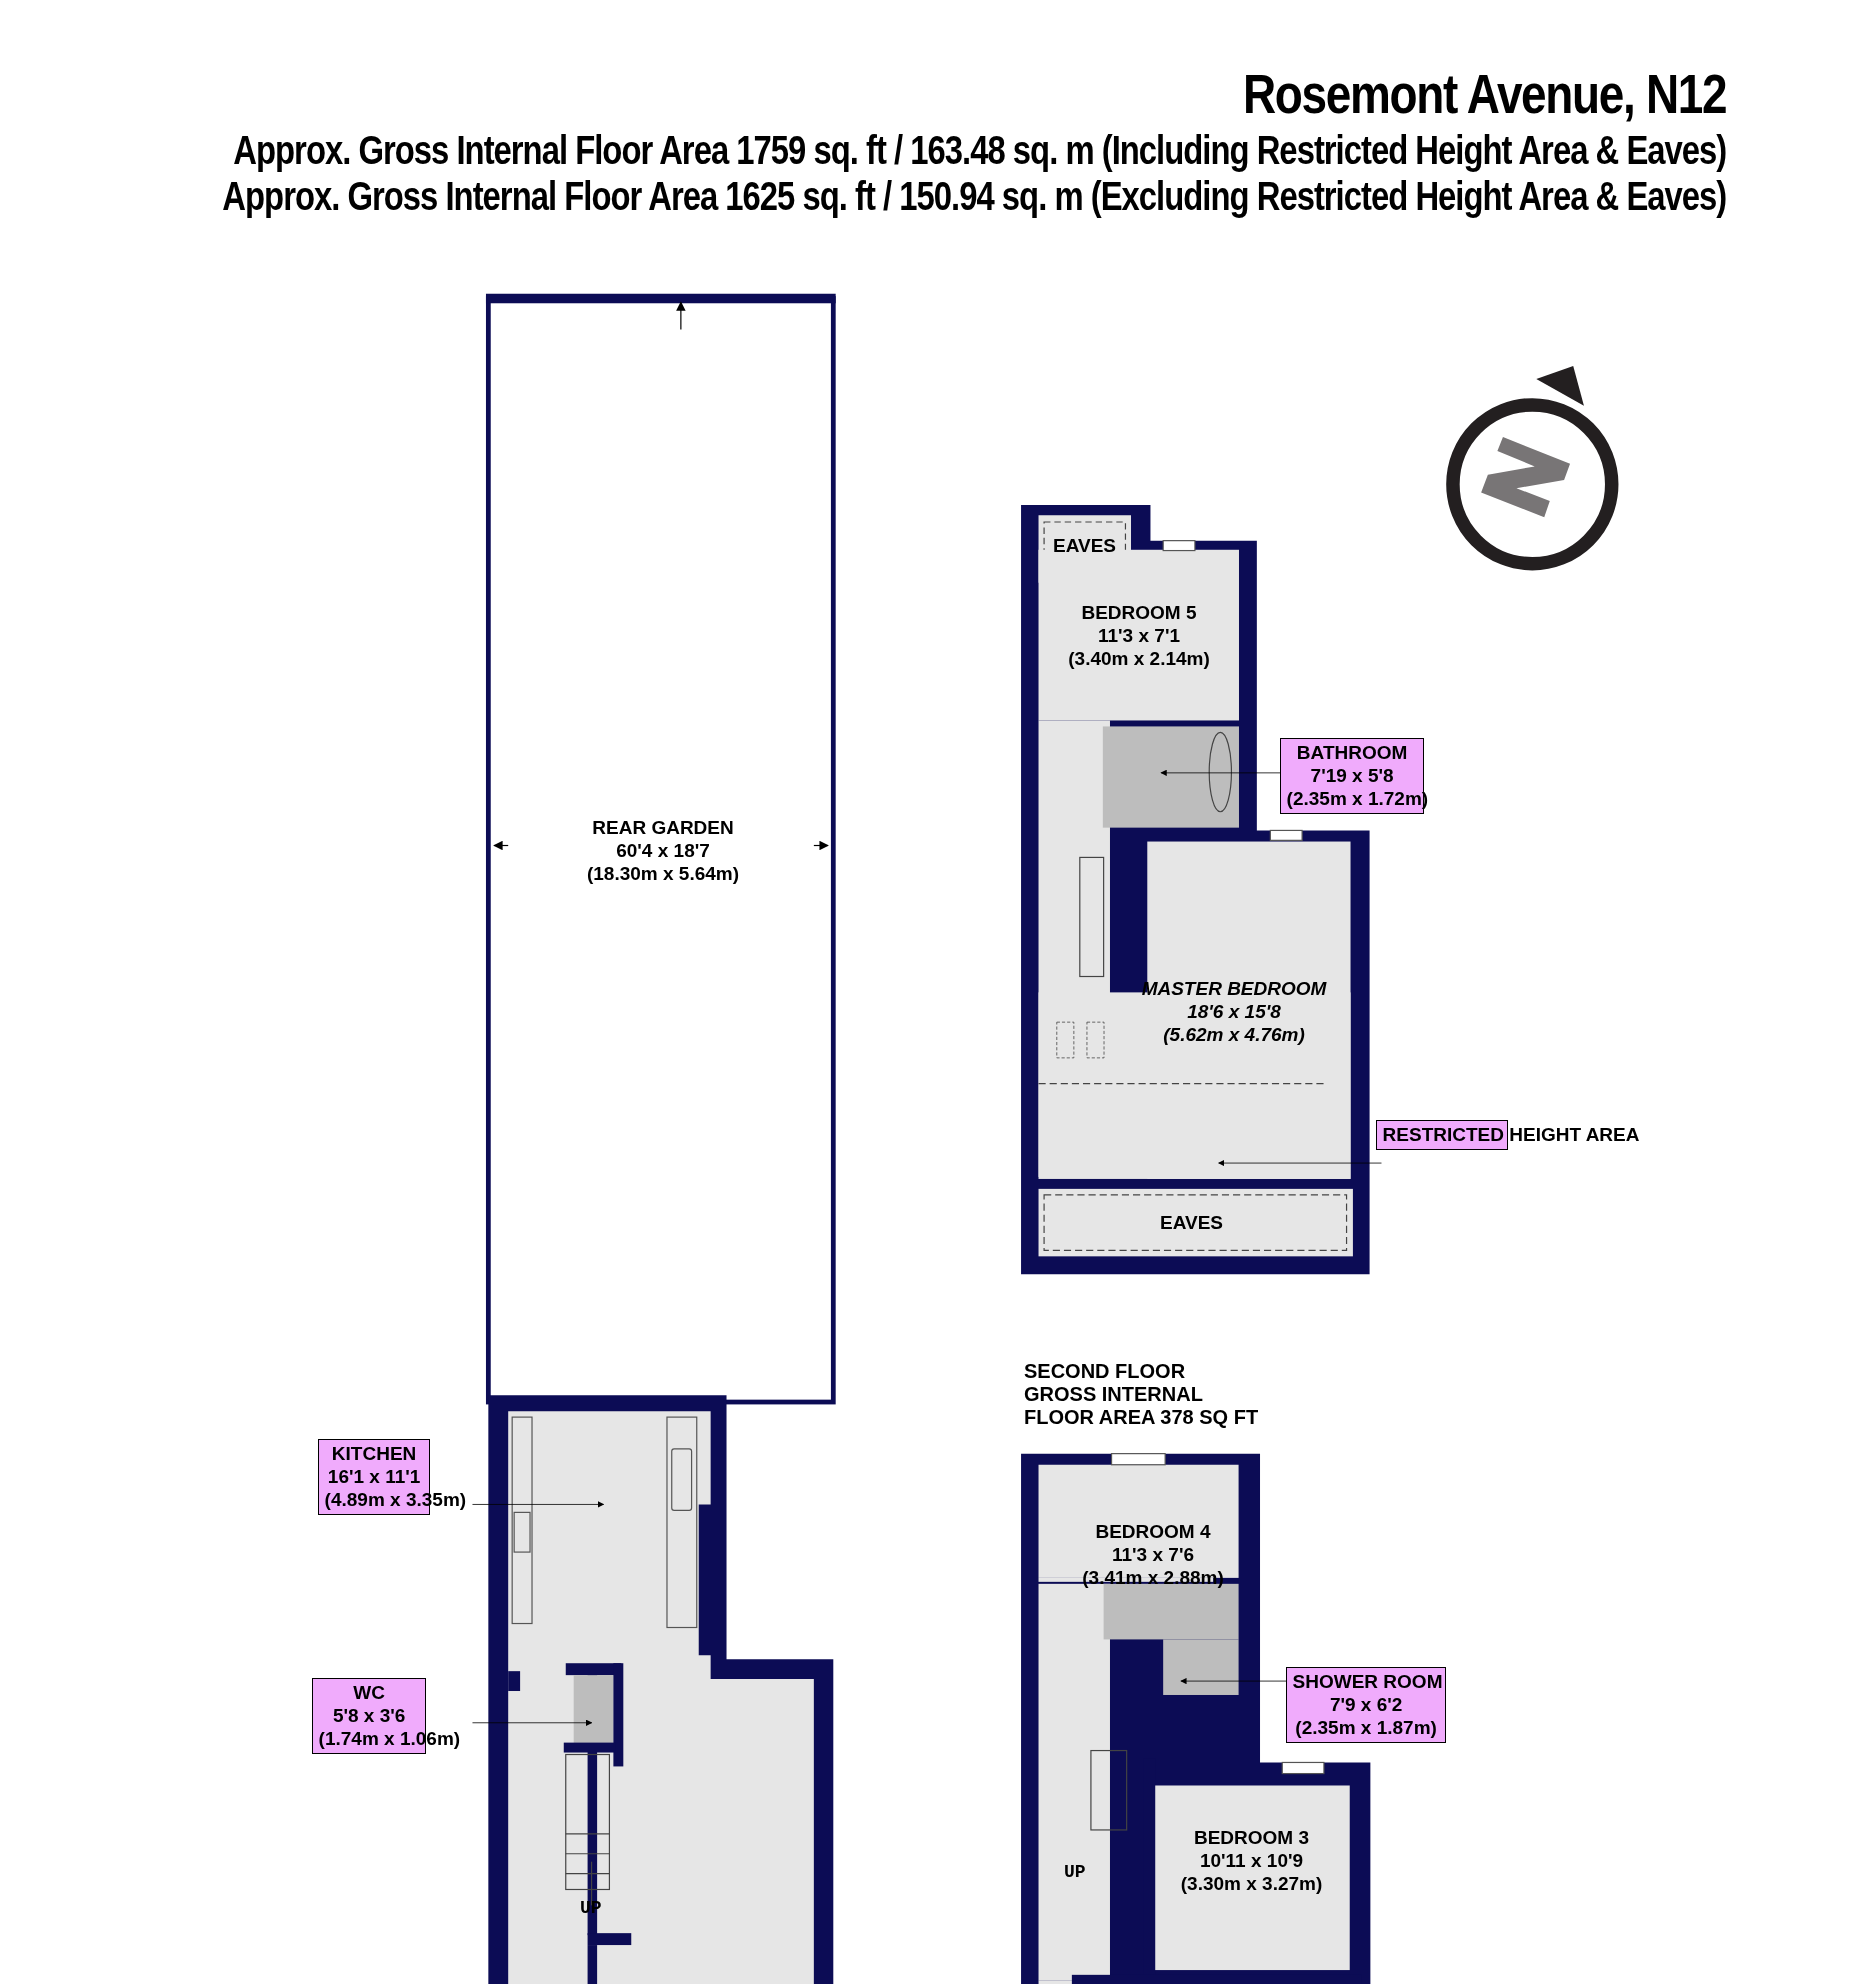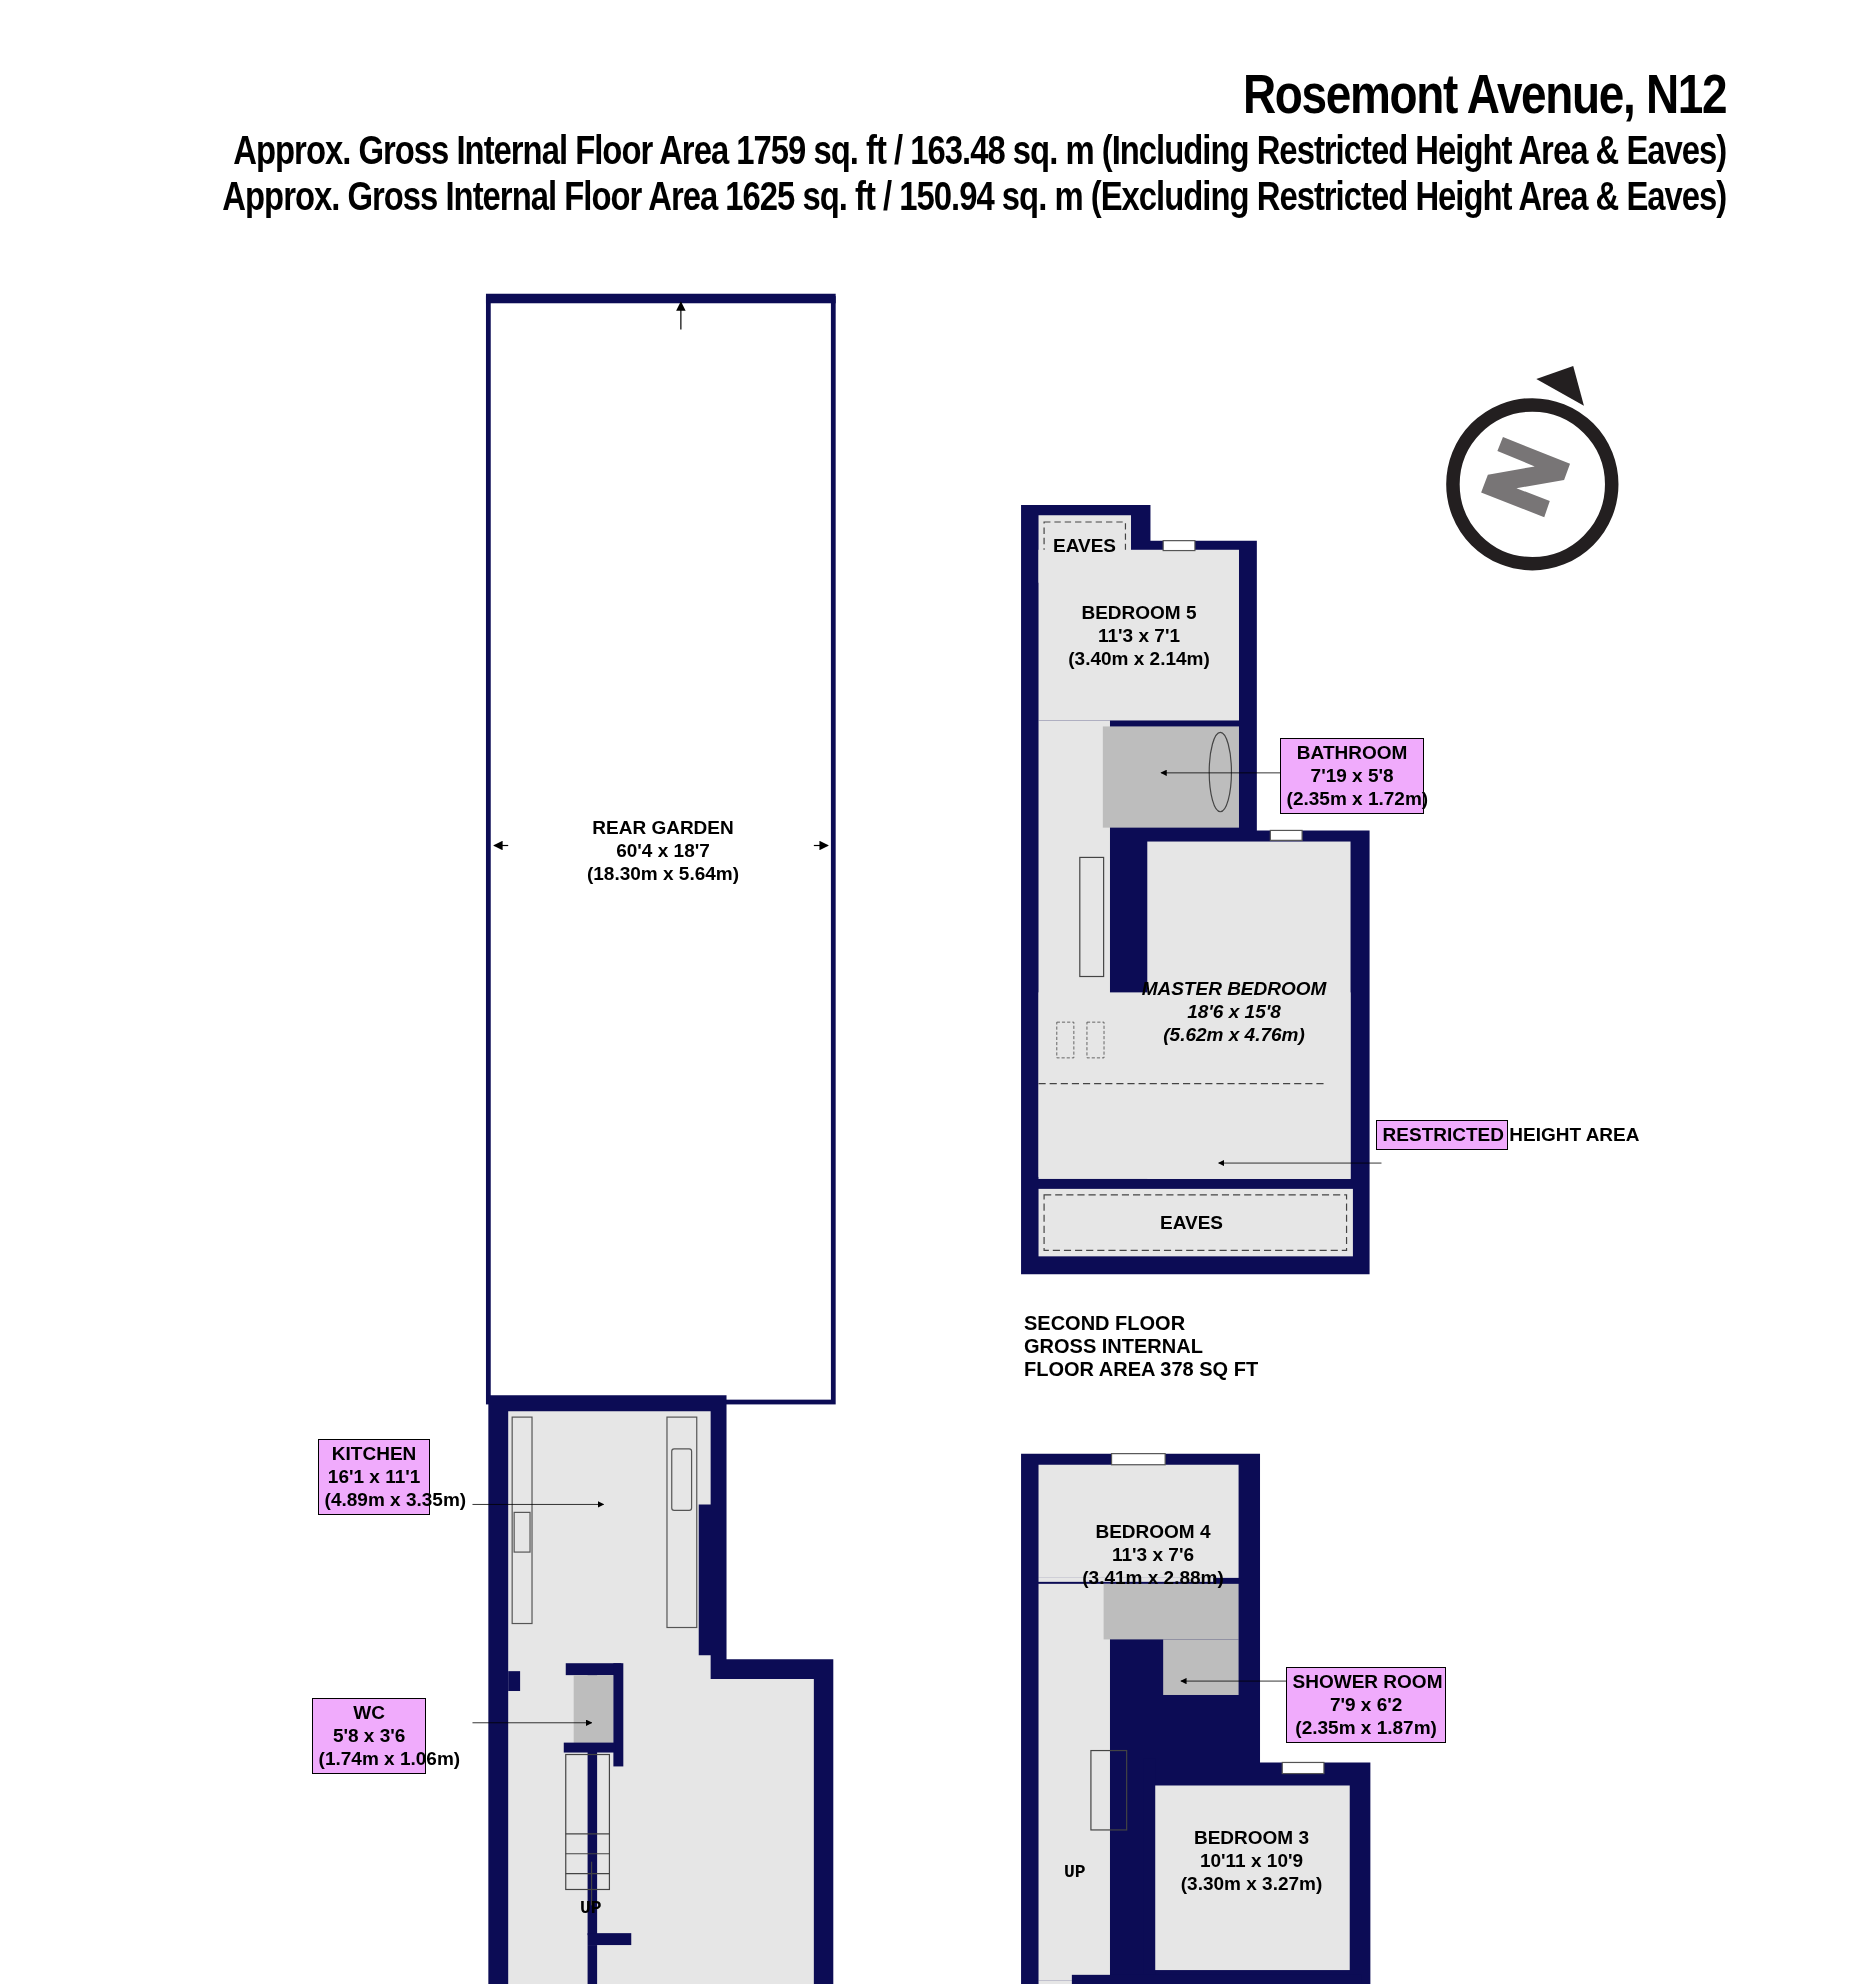"SECOND FLOOR" div.floor-label { top: 1312px -> 1360px }
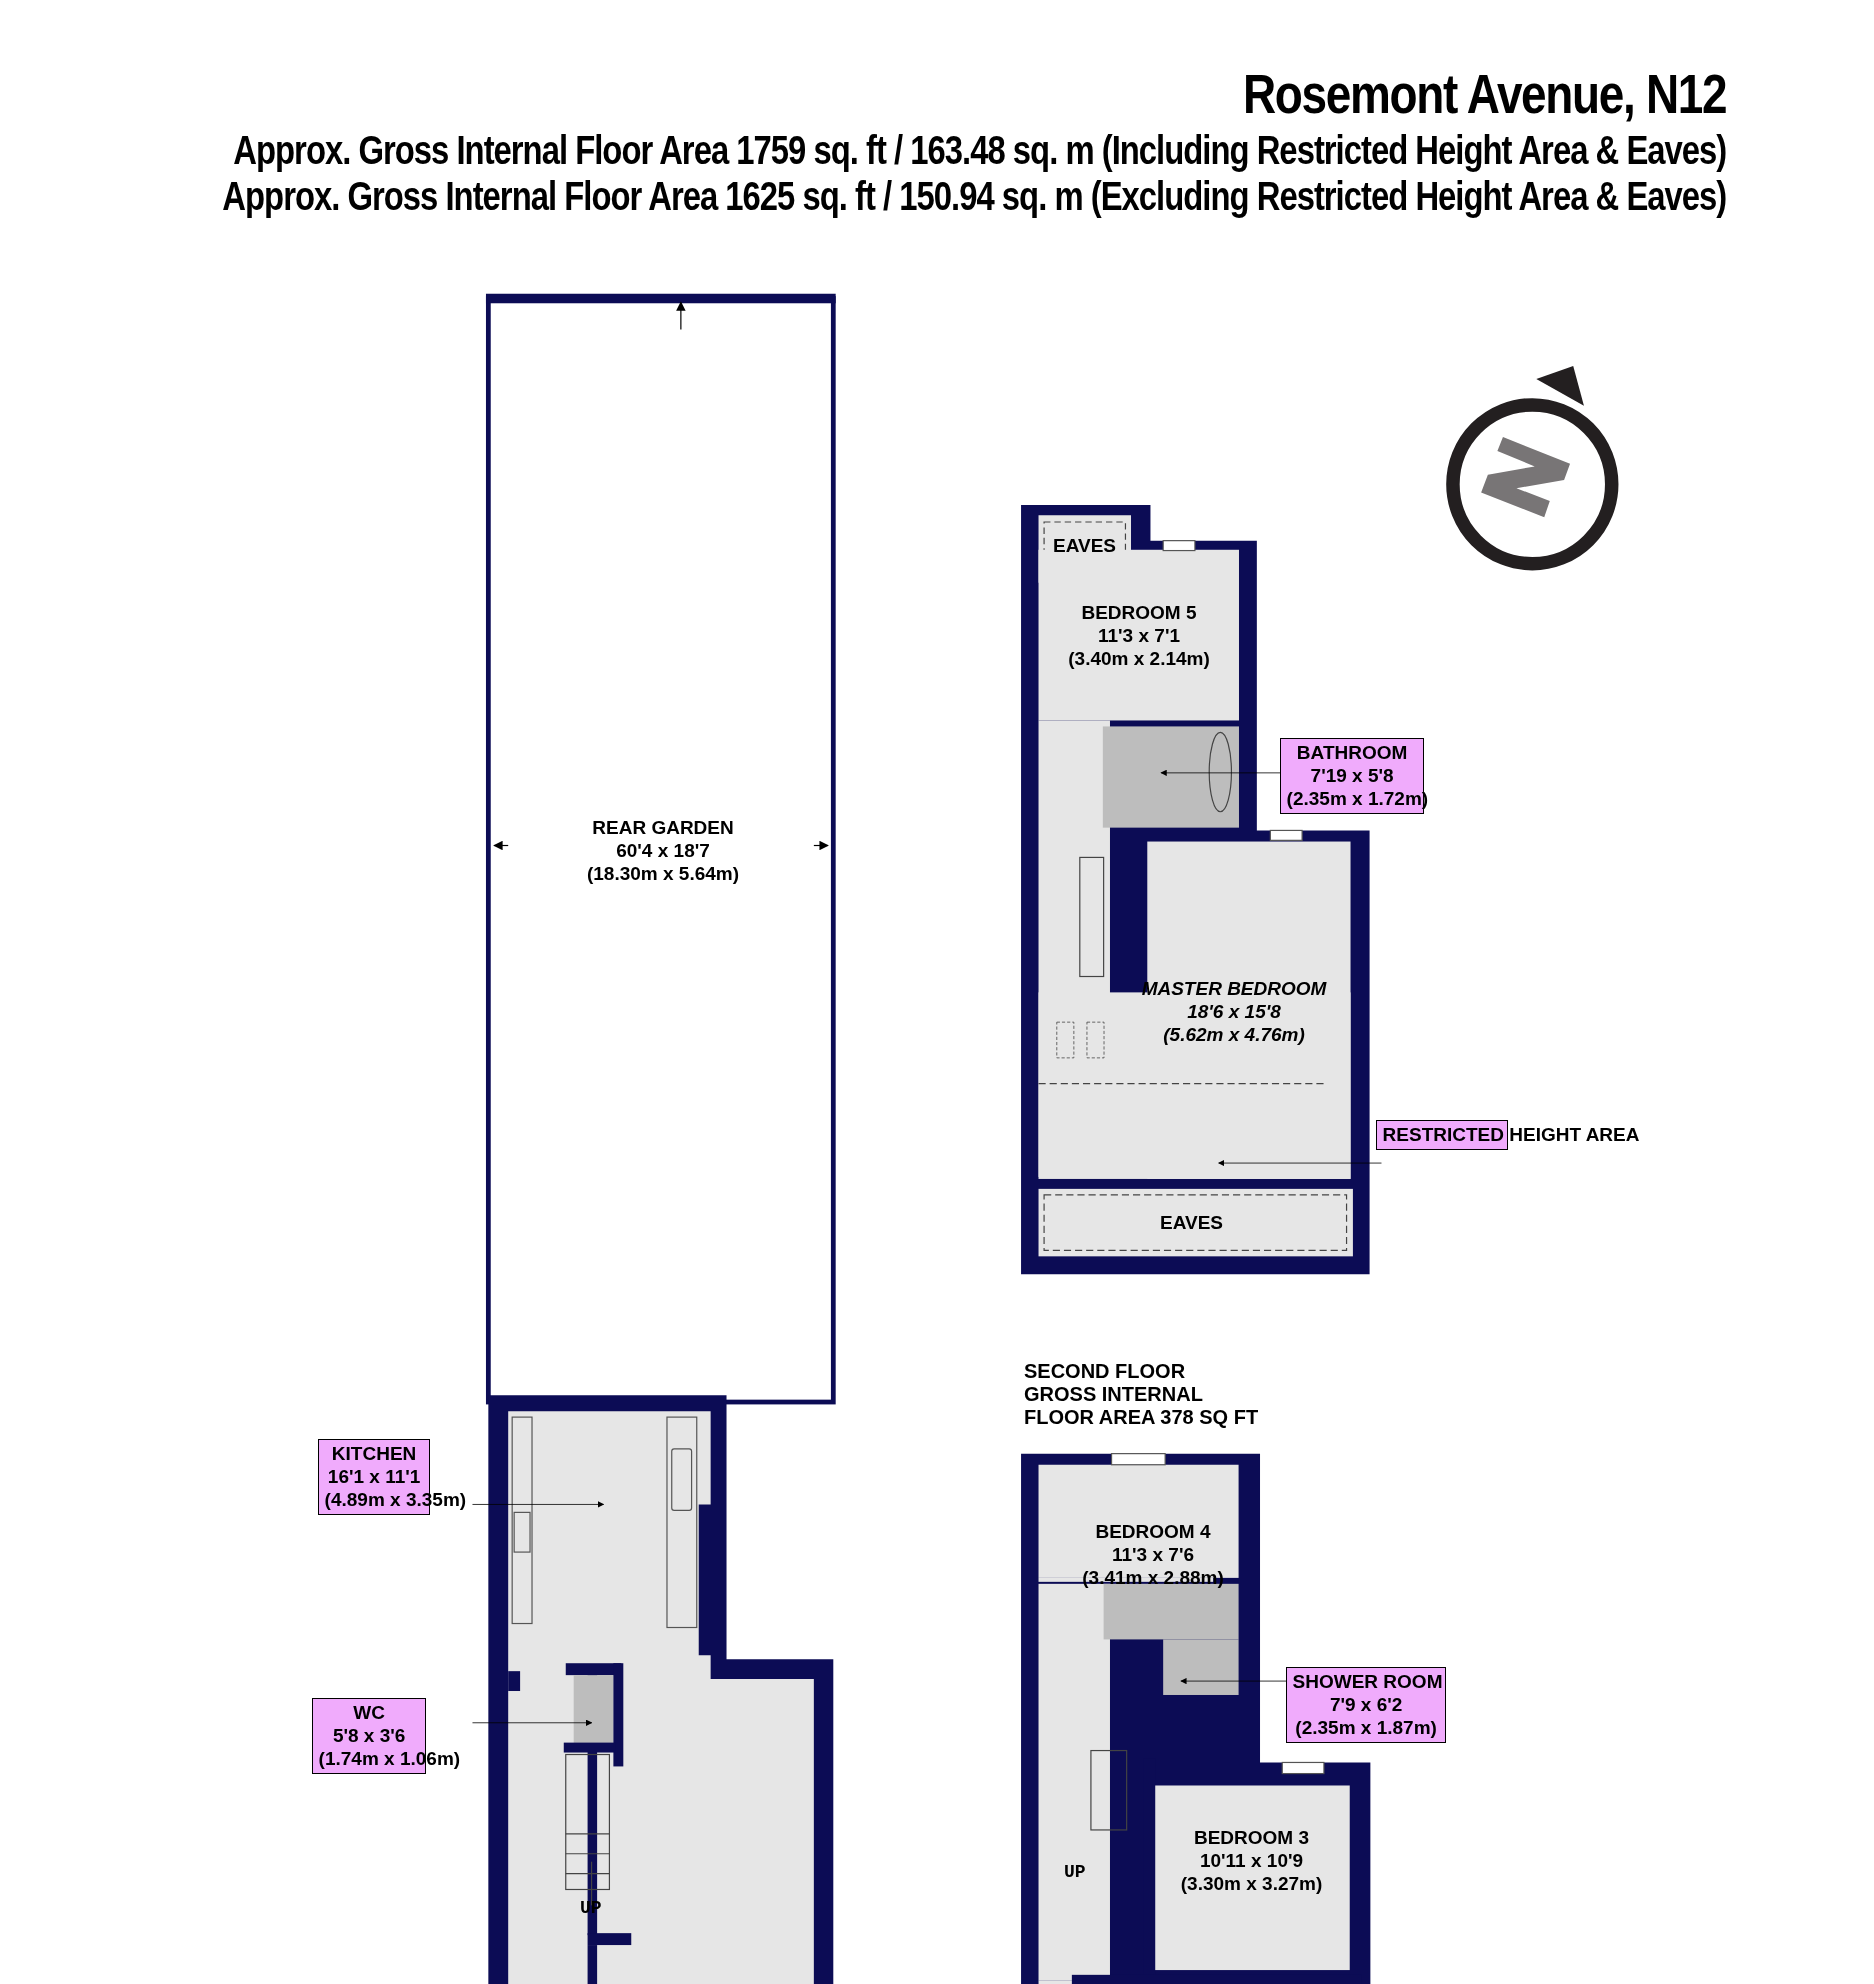"WC" div.lbl { margin-top: 20px -> none }
